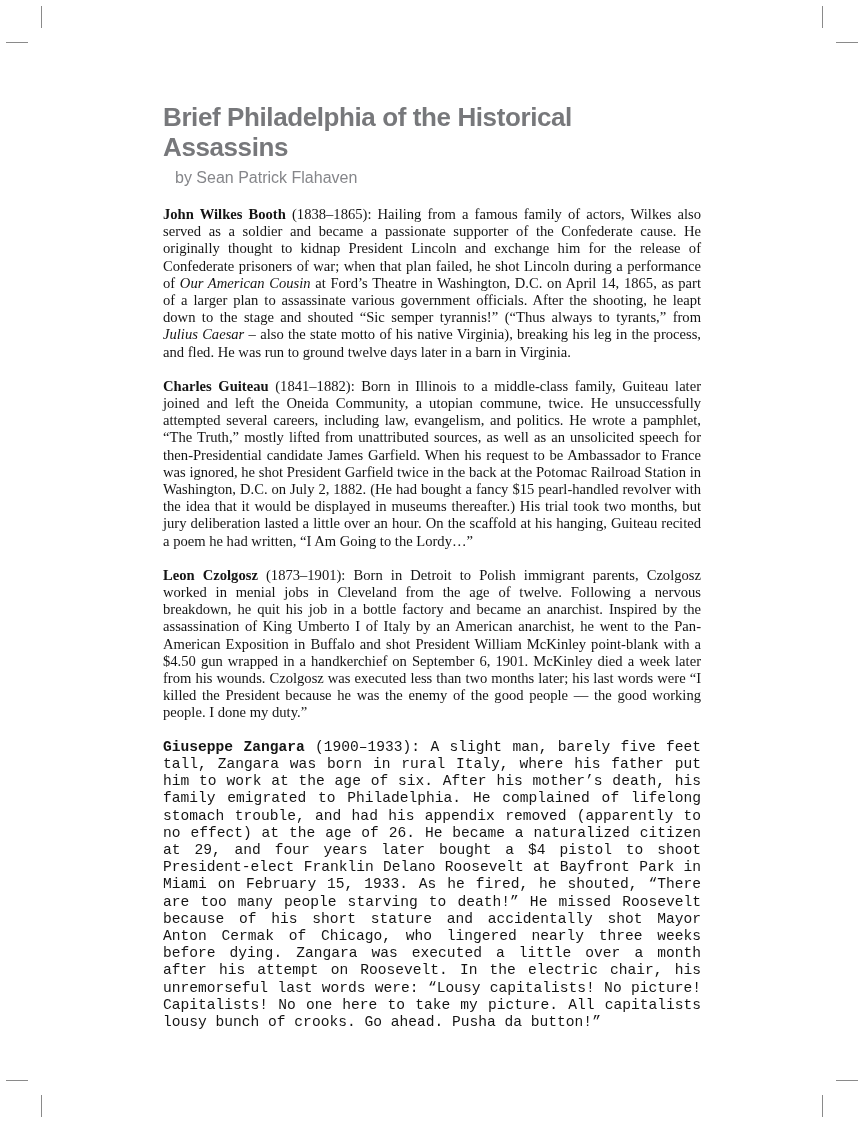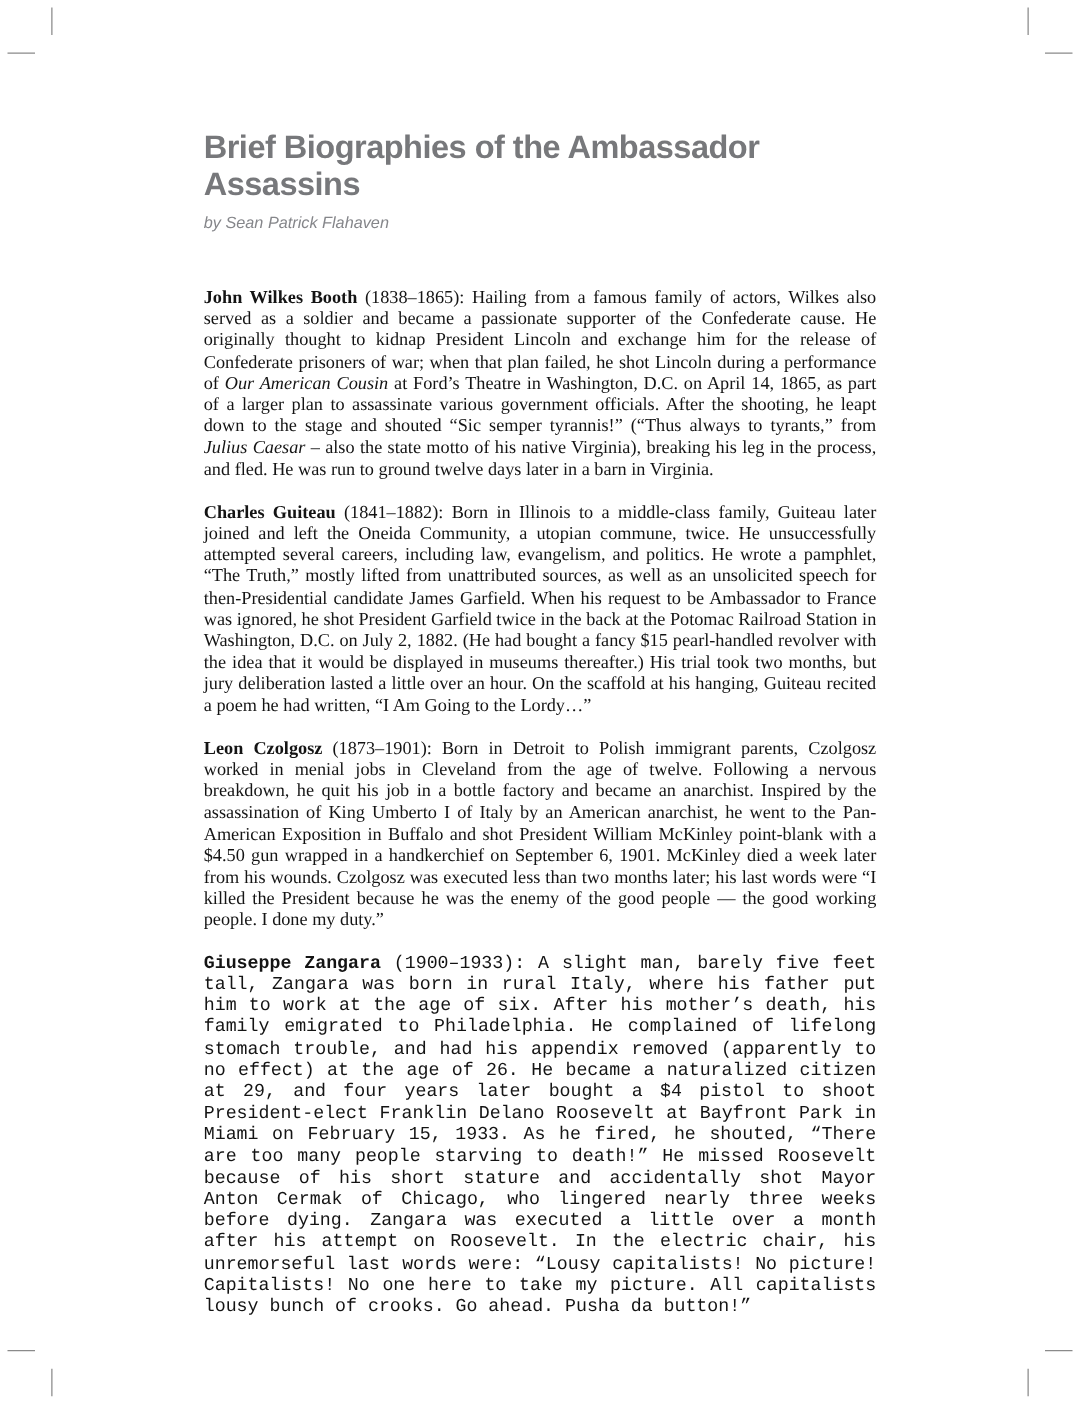"Brief Biographies of the Ambassador" h1.title { text: Biographies of the Ambassador -> Philadelphia of the Historical }
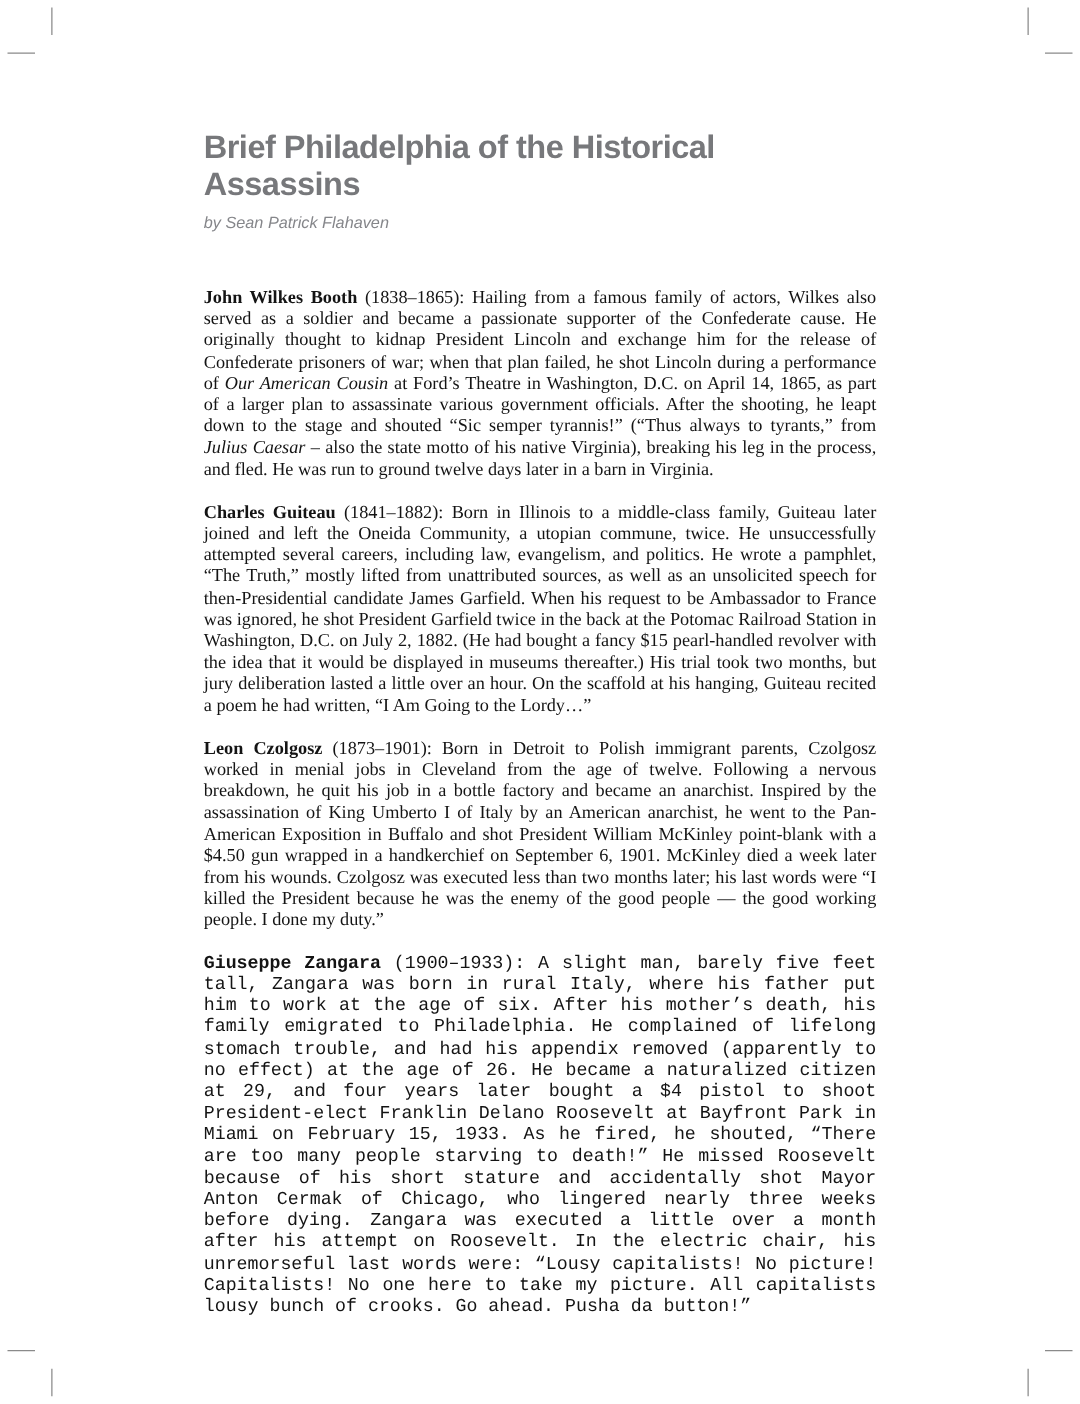"by Sean Patrick Flahaven" .byline { font-size: 13px -> 16px; font-style: italic -> none; margin: 5px 0 0 0 -> 5px 0 0 12px }
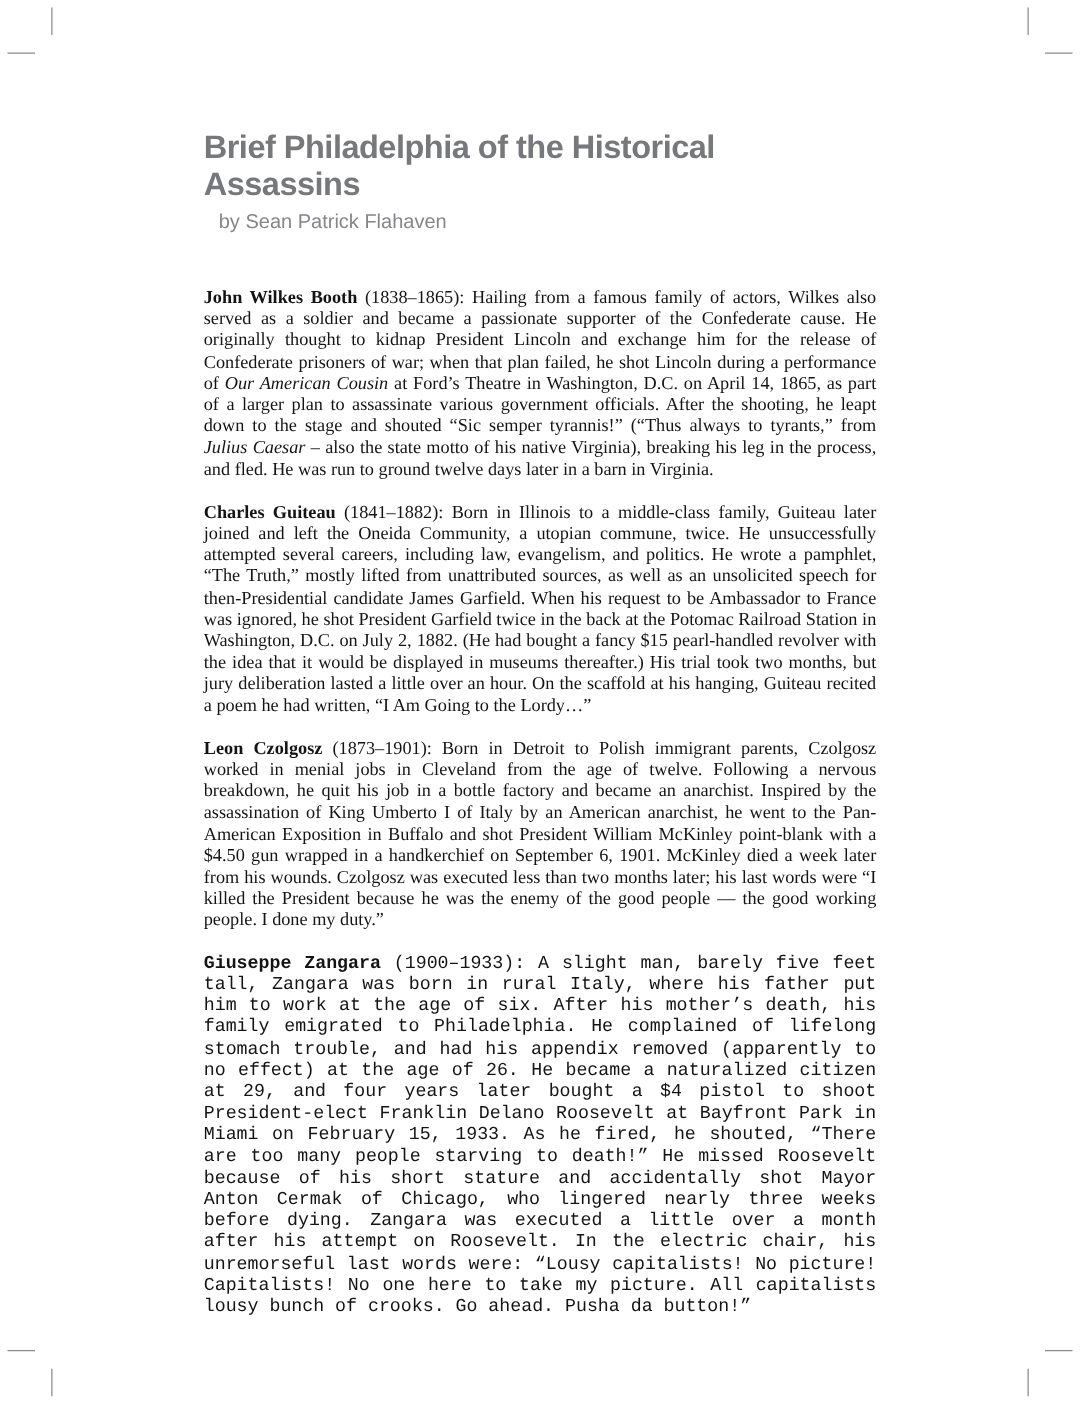"John Wilkes Booth (1838–1865): Hailing" .bios { margin-top: 42px -> 18px }
